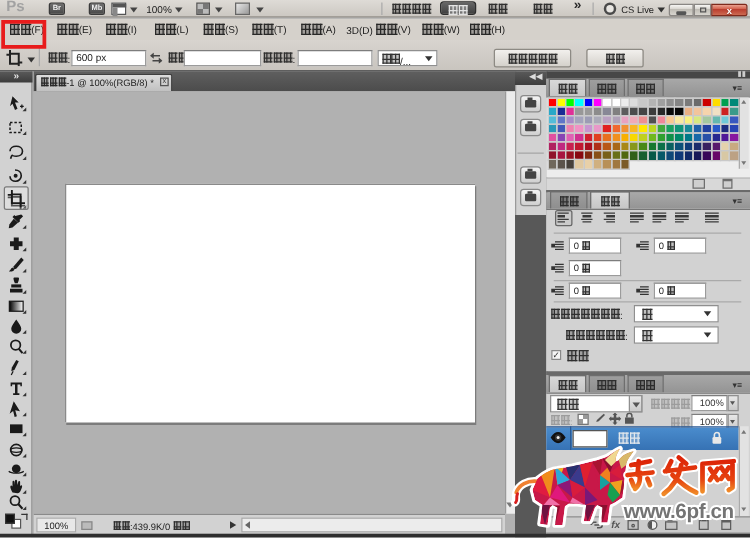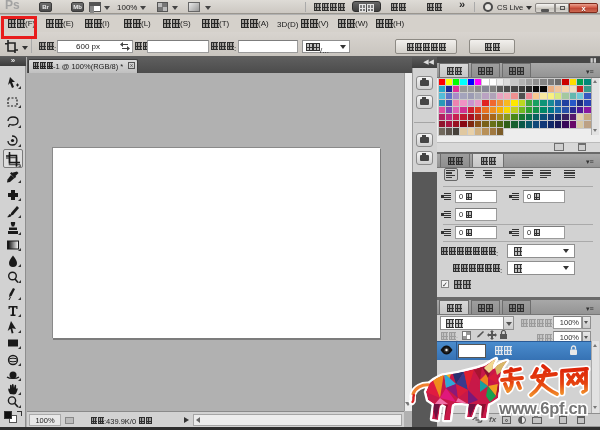"600 px" div.fld { padding-left: 18px -> 3px; width: 76px -> 60px }
